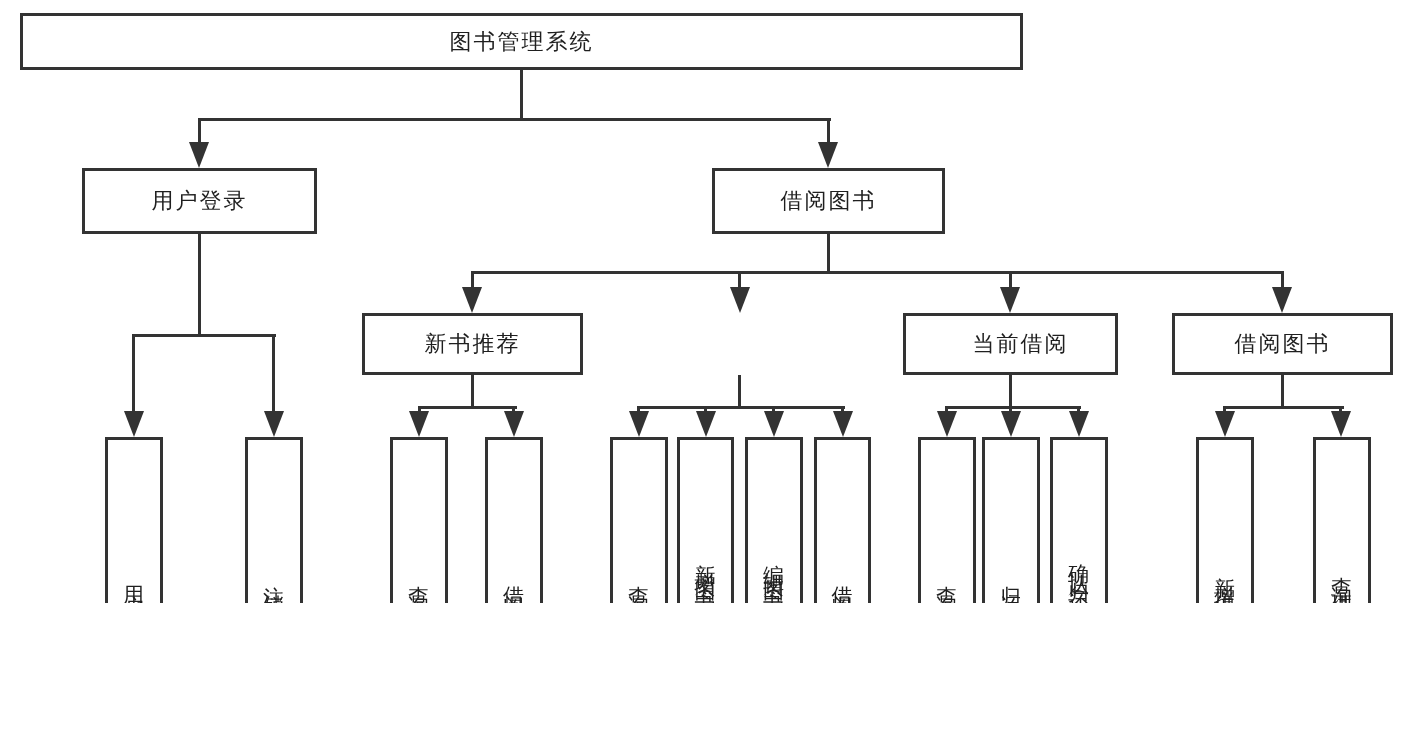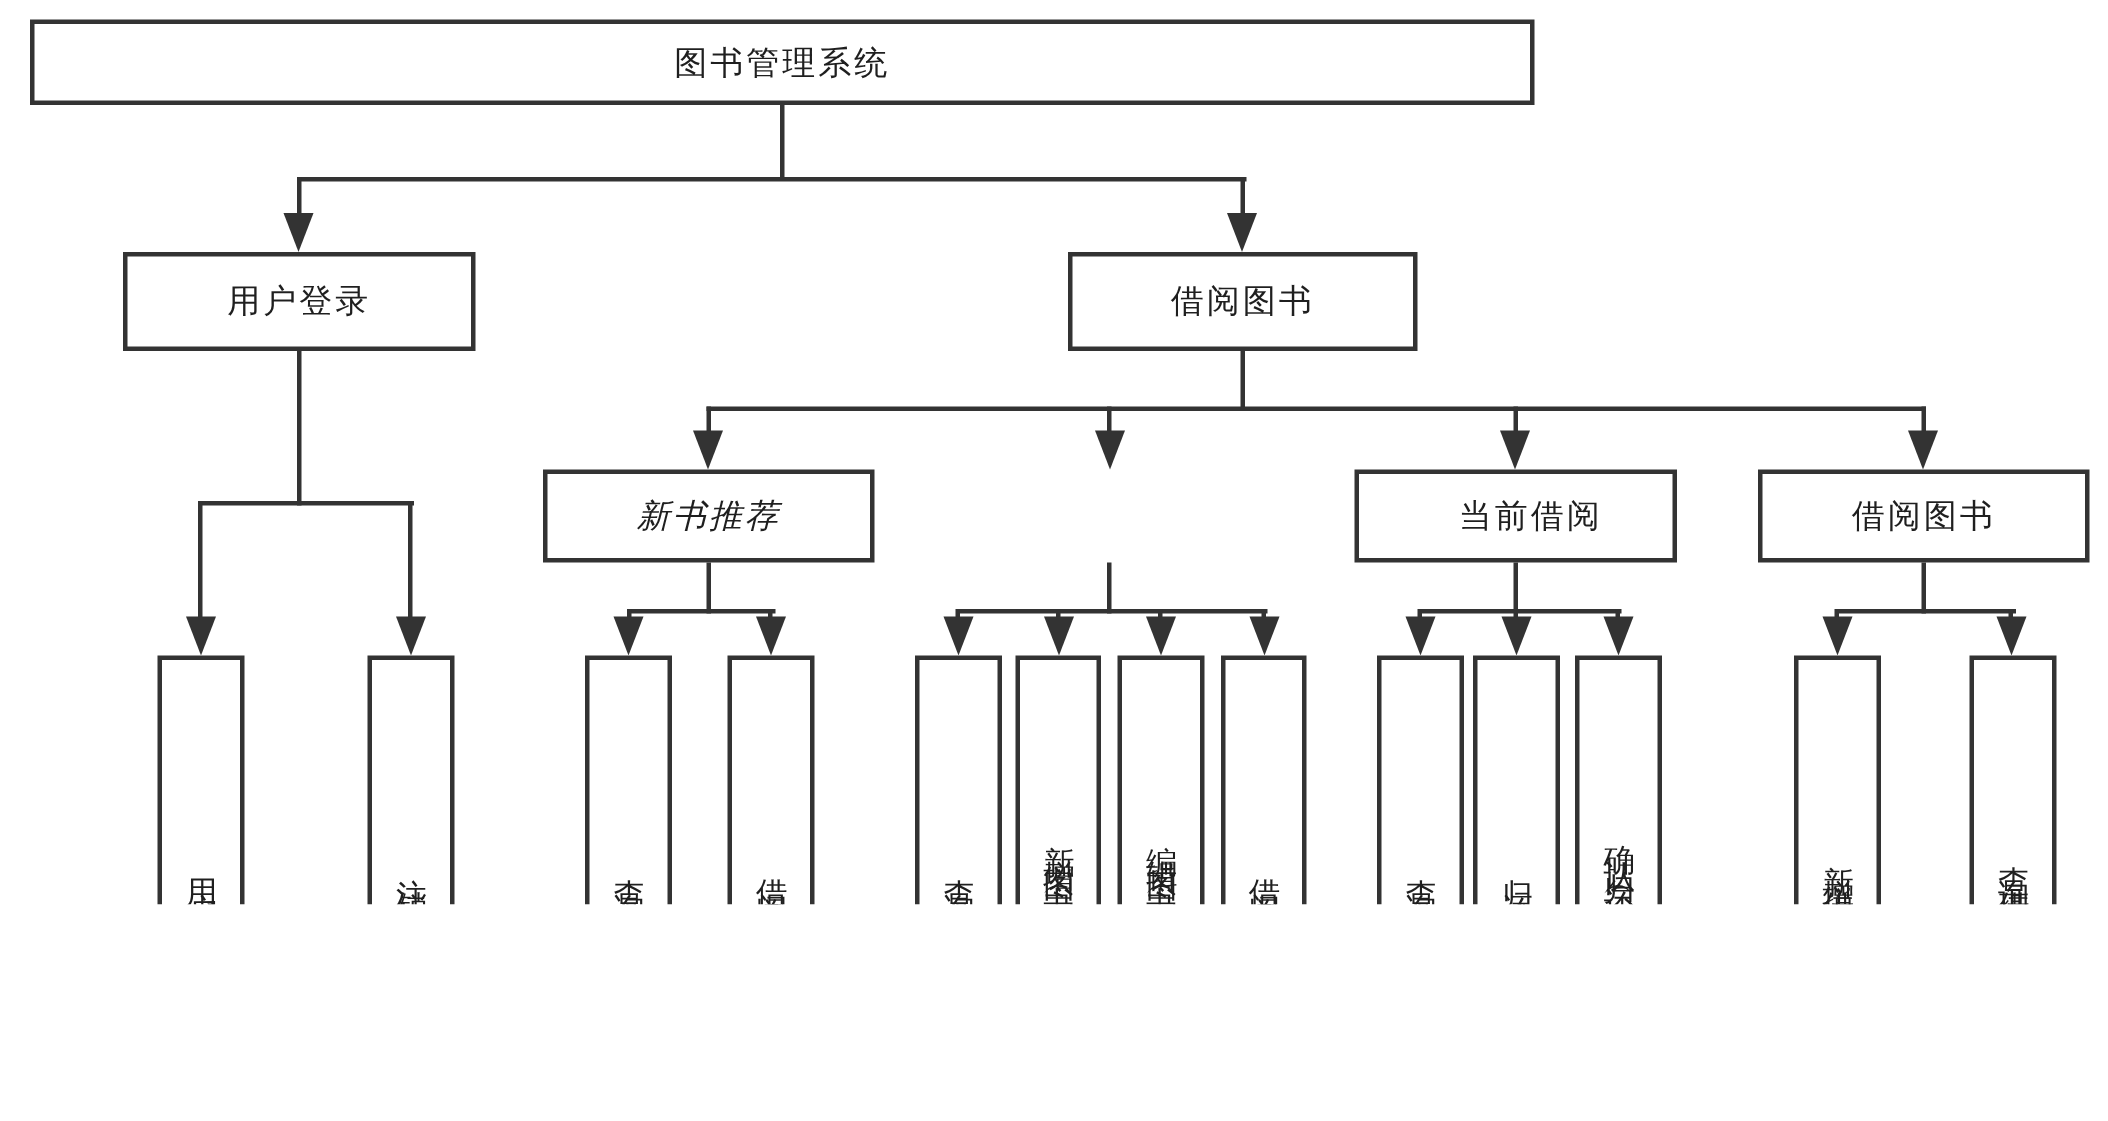"新书推荐" div.box { font-style: italic -> none }
